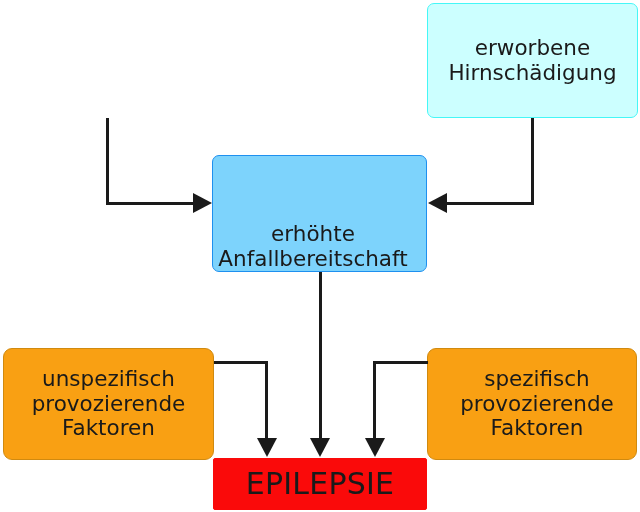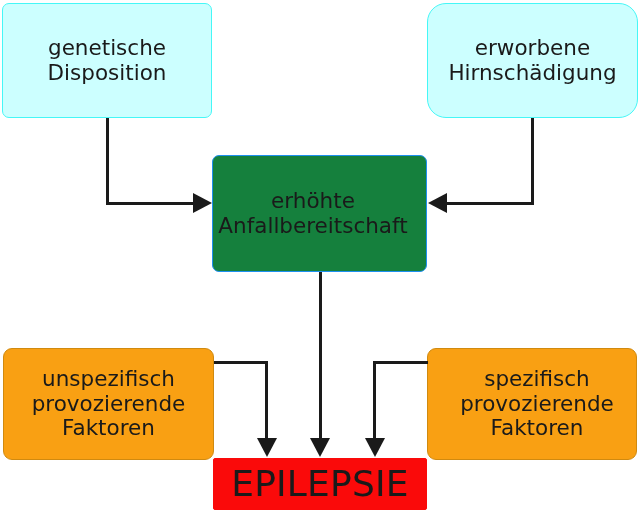"genetische" div.node { html: <div> <span>genetische Disposition</span> </div> -> none }
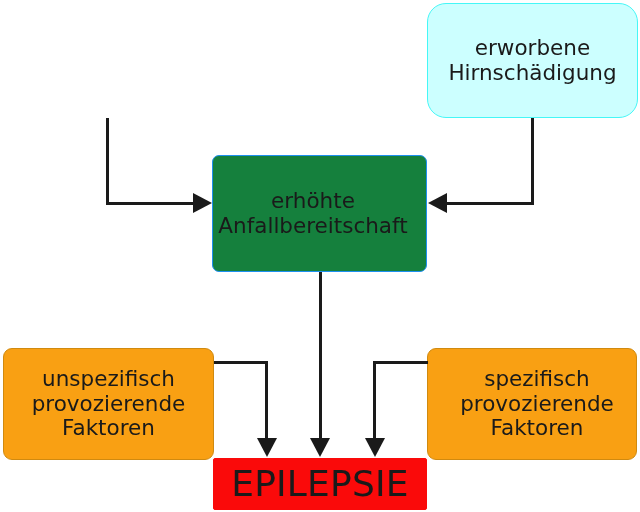"erworbene" div.node { border-radius: 19px -> none }
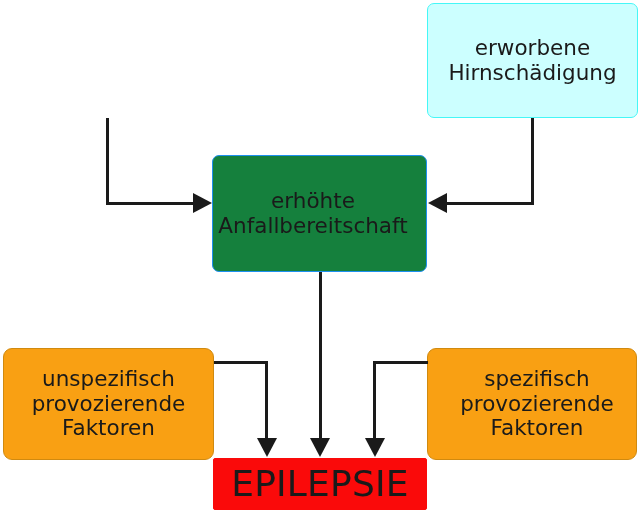"erhöhte" .node-blue { align-items: none -> flex-end; background: #15803d -> #7dd3fc }
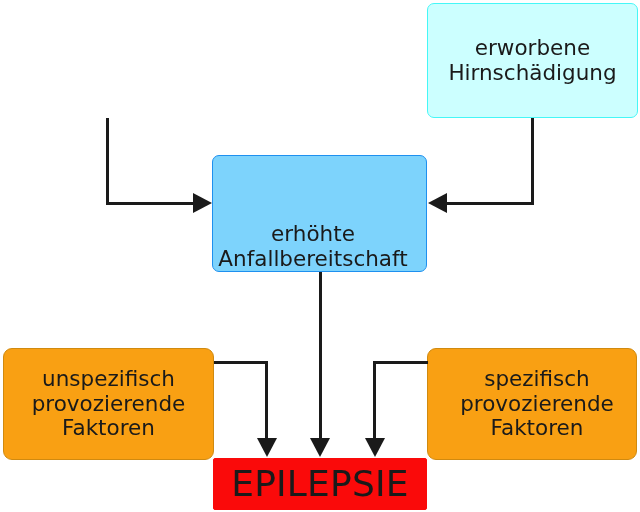"EPILEPSIE" .node-red { font-size: 36px -> 30px }
